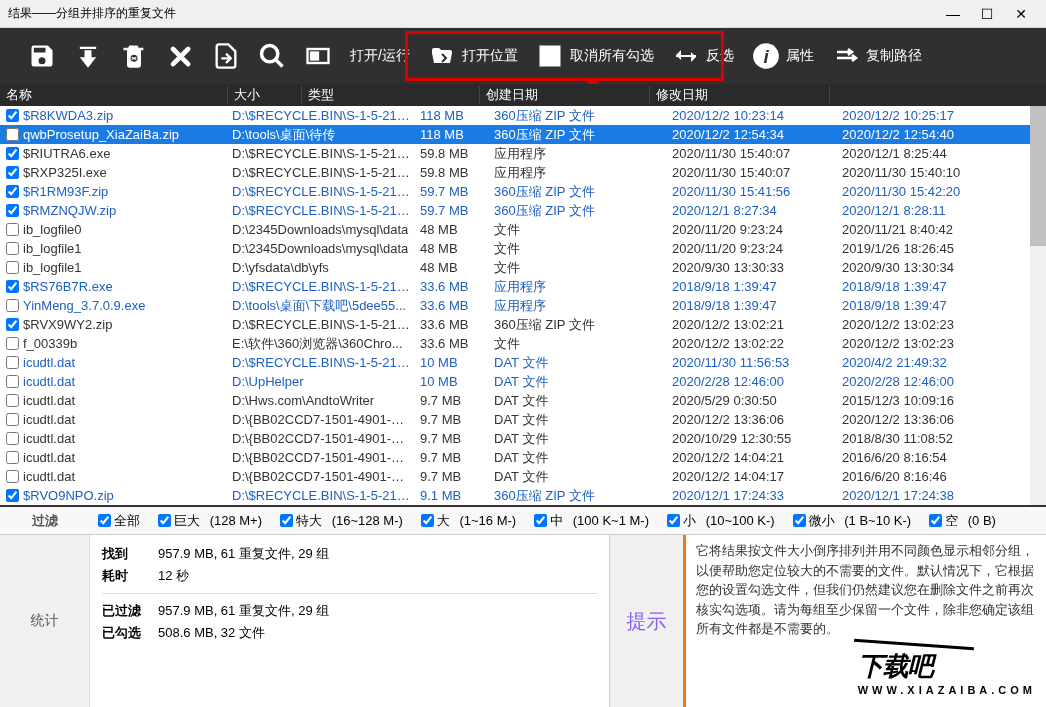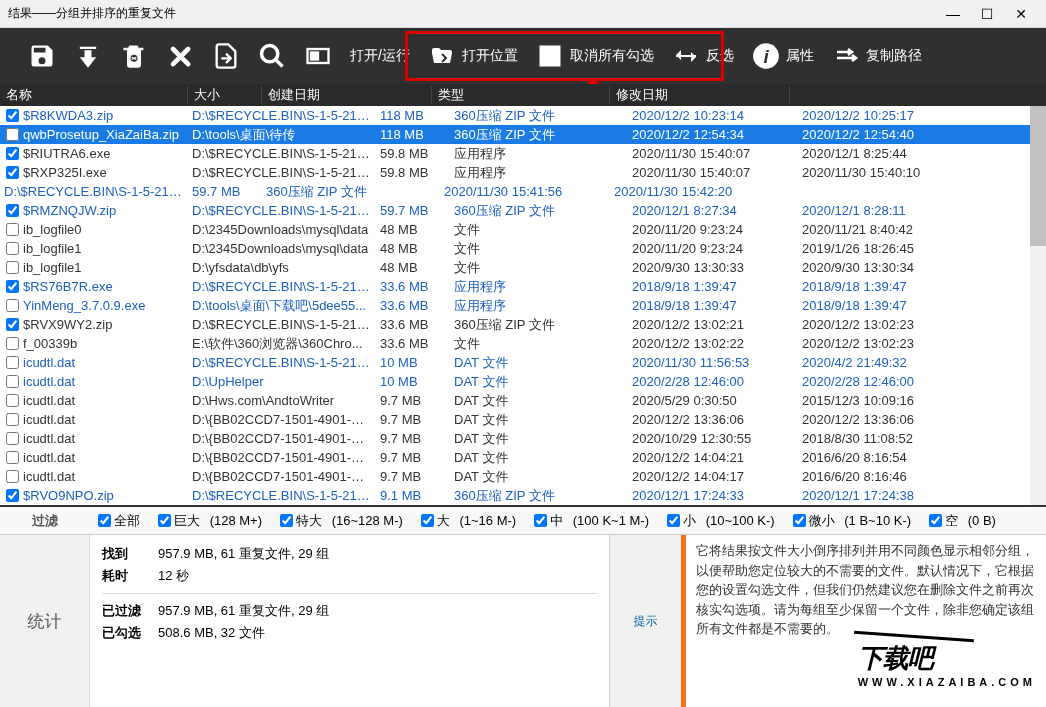"名称" .col-name { width: 188px -> 228px }
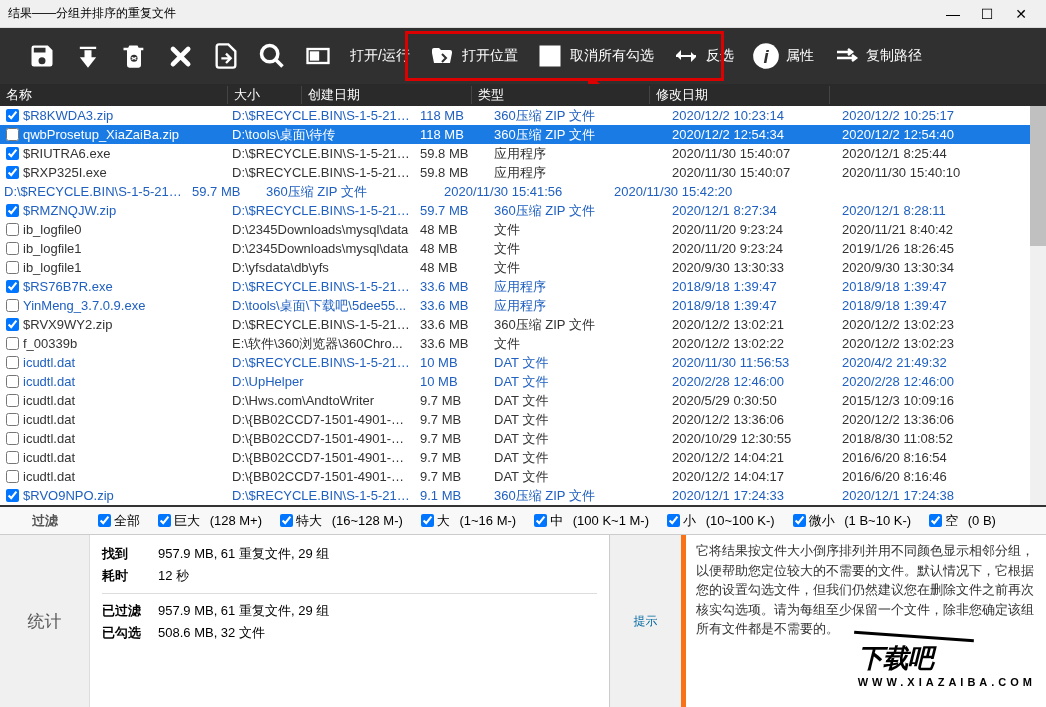"创建日期" div.th { order: before "类型" -> after "类型" }
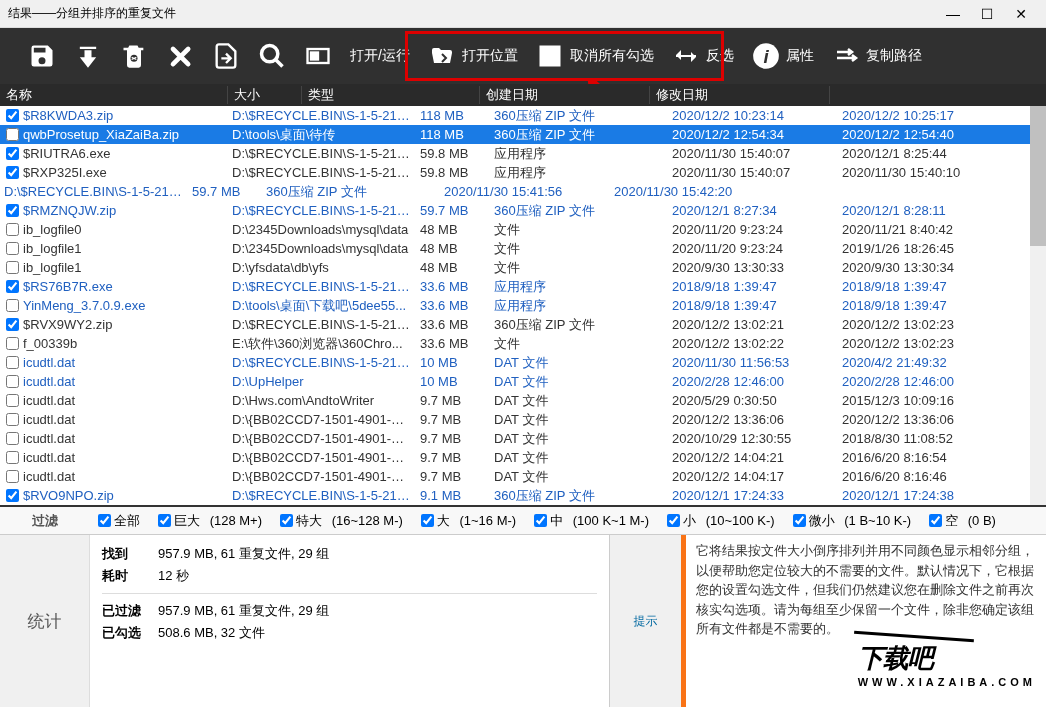"$R1RM93F.zip" div.td { html: none -> <div> <input> <span>$R1RM93F.zip</span> </div> }
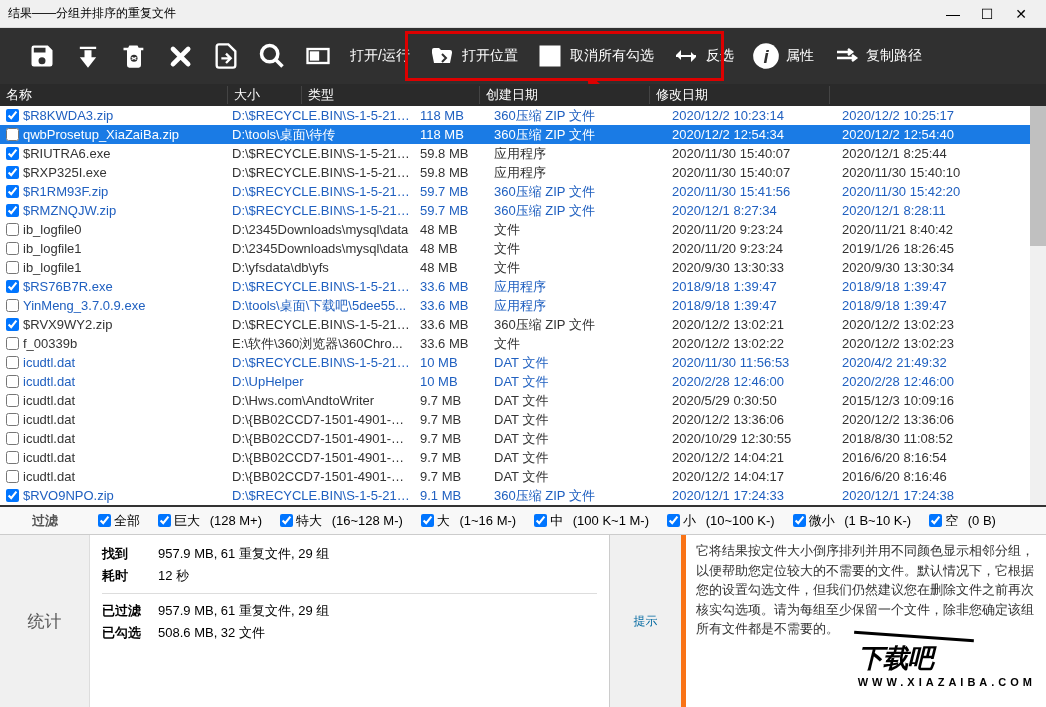"统计" .stats-label { font-size: 17px -> 14px }
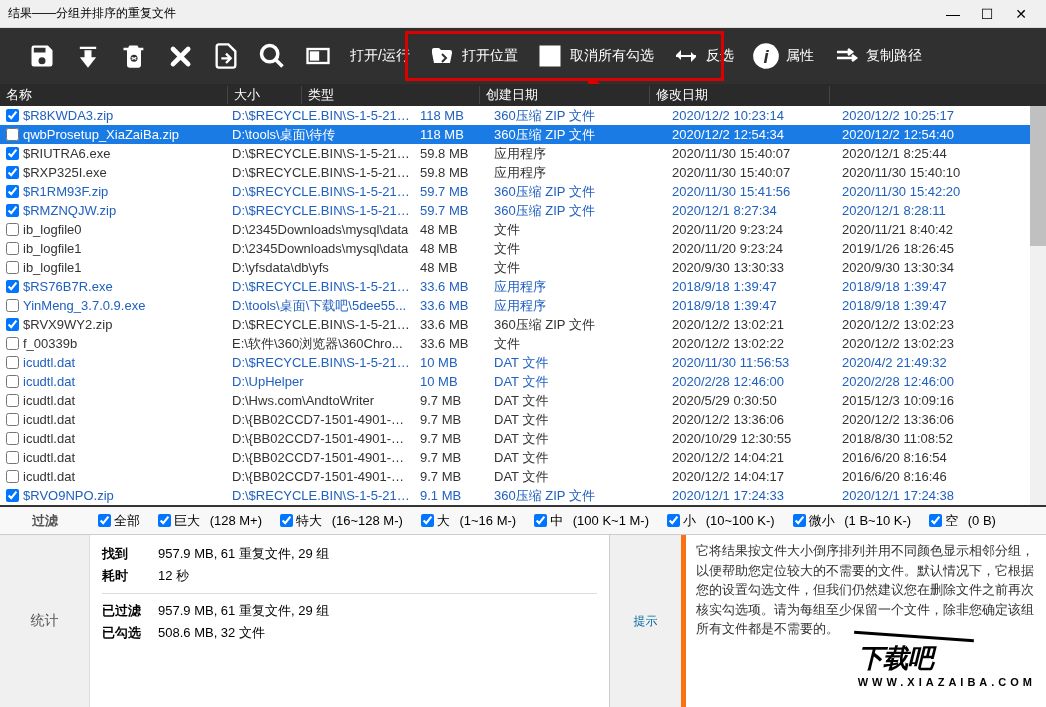"提示" .tips-label { border-right: 5px solid #f97316 -> 3px solid #f97316; color: #0369a1 -> #8b5cf6; font-size: 12px -> 20px }
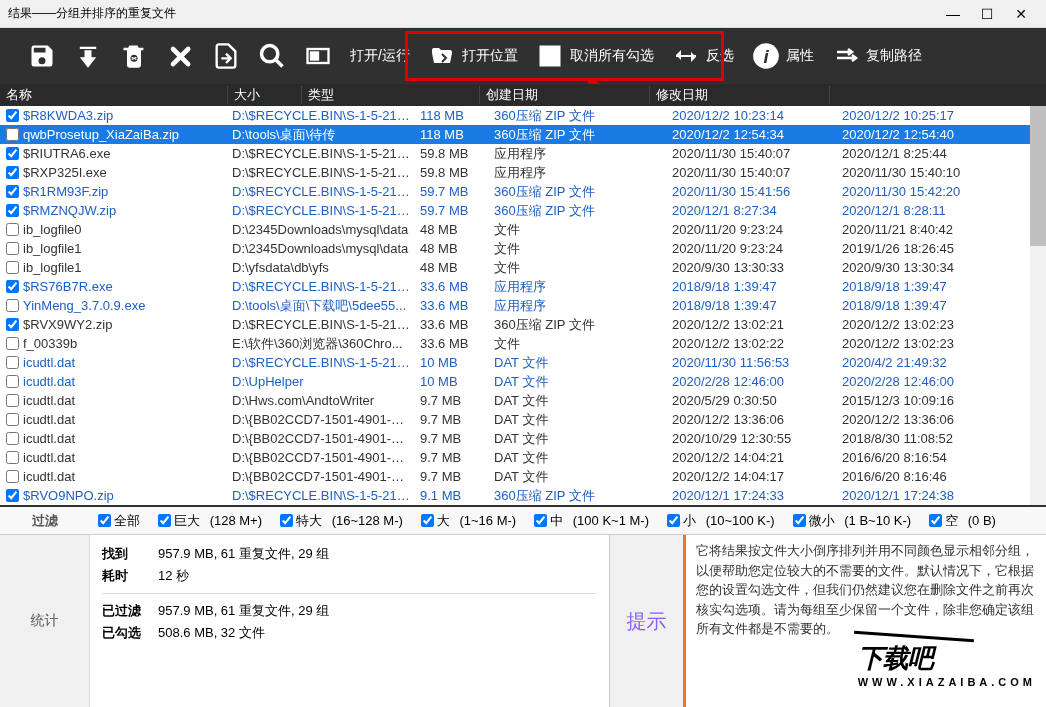"下载吧" .watermark { bottom: 19px -> 11px }
